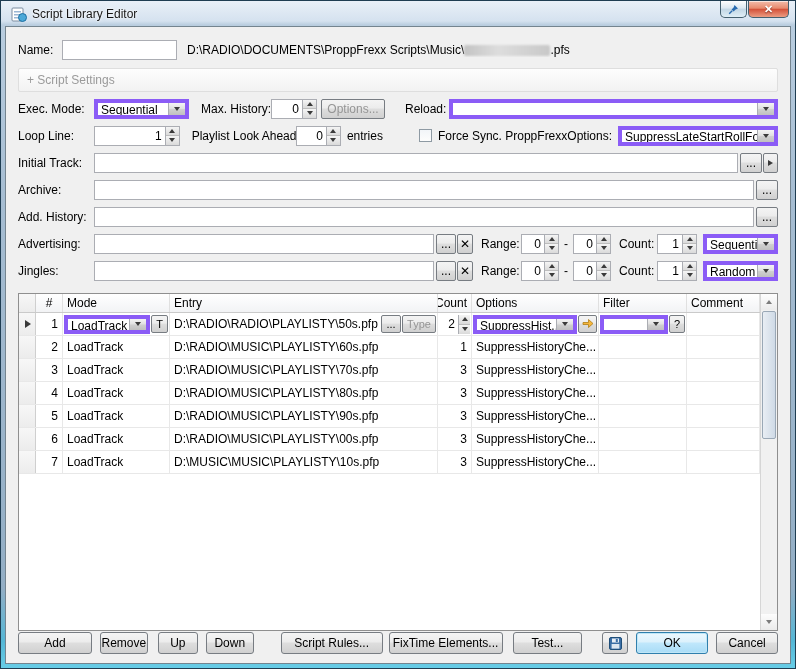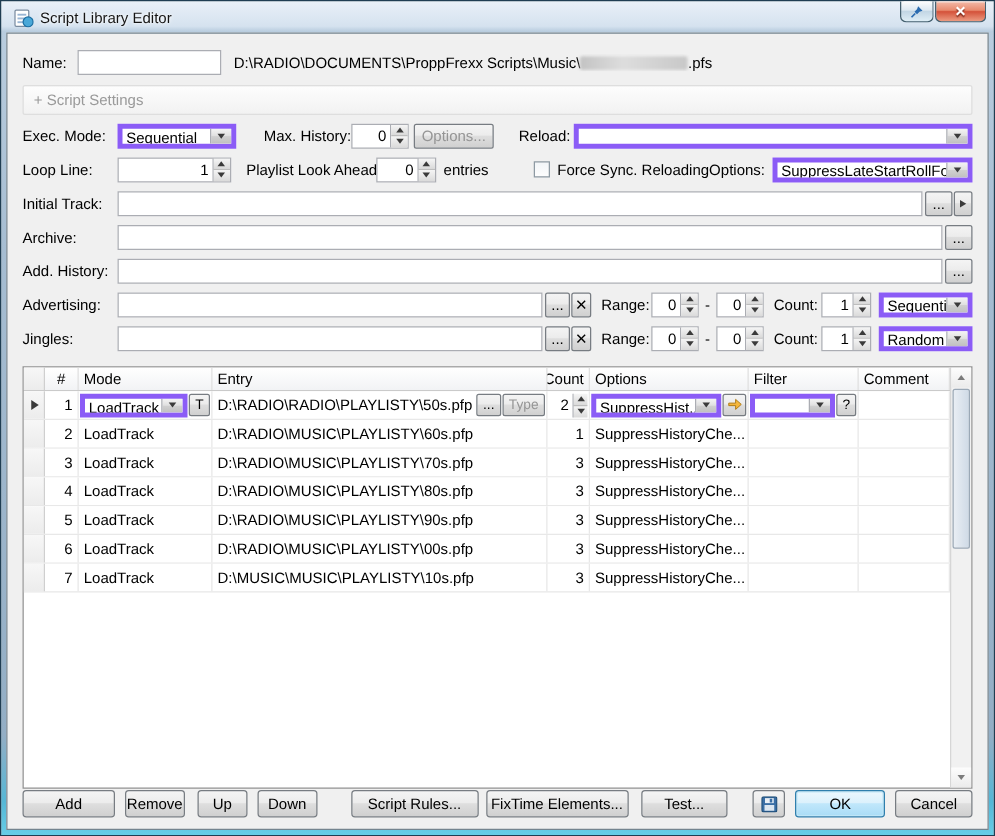"Max. History:" span.lbl { margin-left: 22px -> 12px }
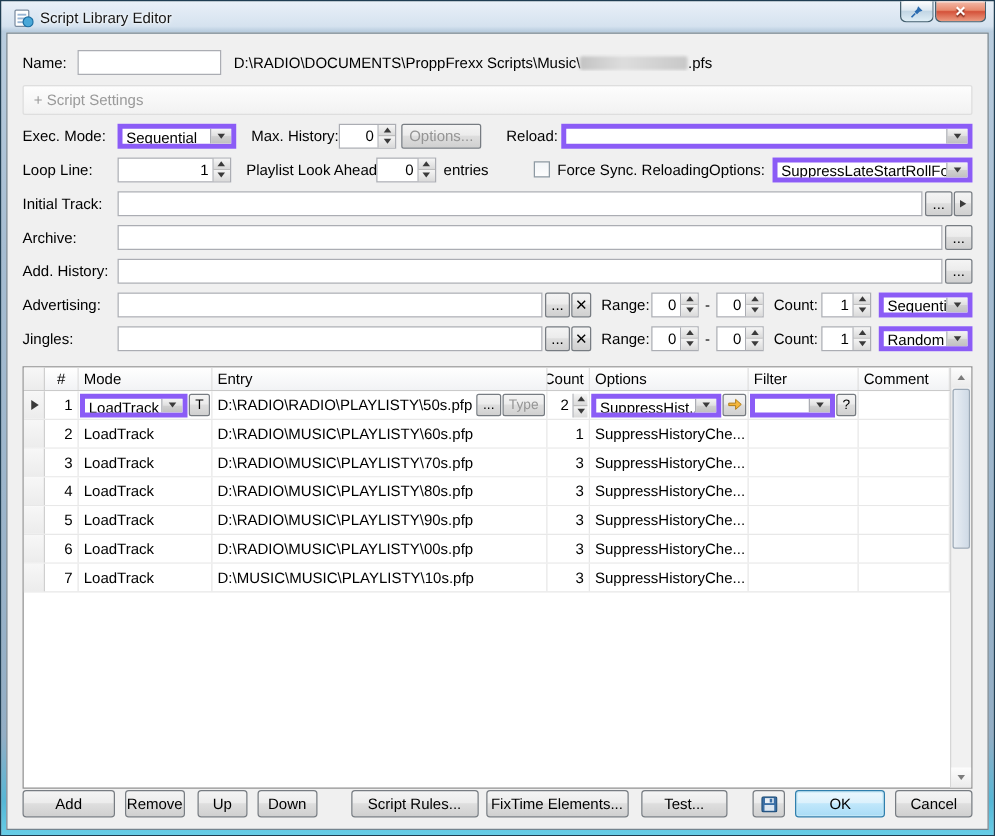"Force Sync. Reloading" span.lbl { text: Reloading -> ProppFrexx }
